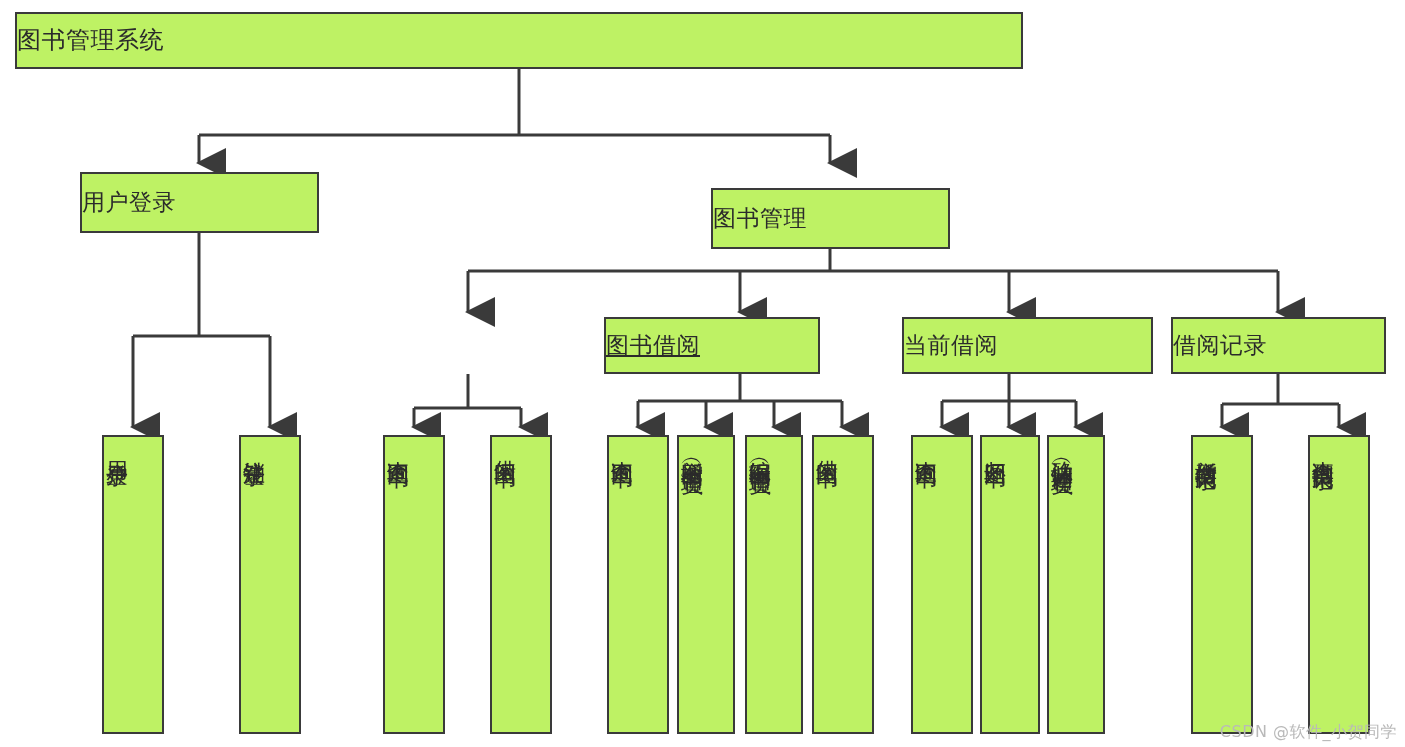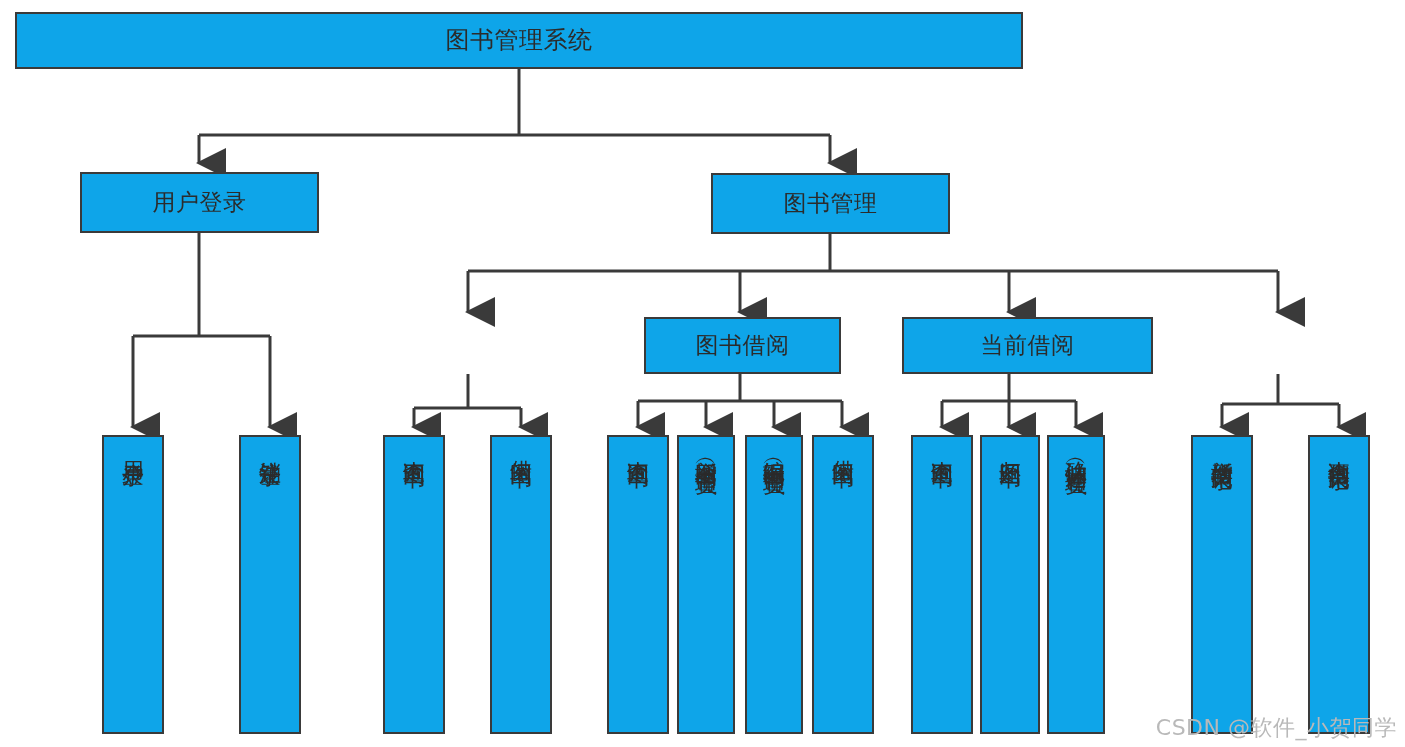"图书管理系统" .node { background: #0ea5e9 -> #bef264; justify-content: center -> none }
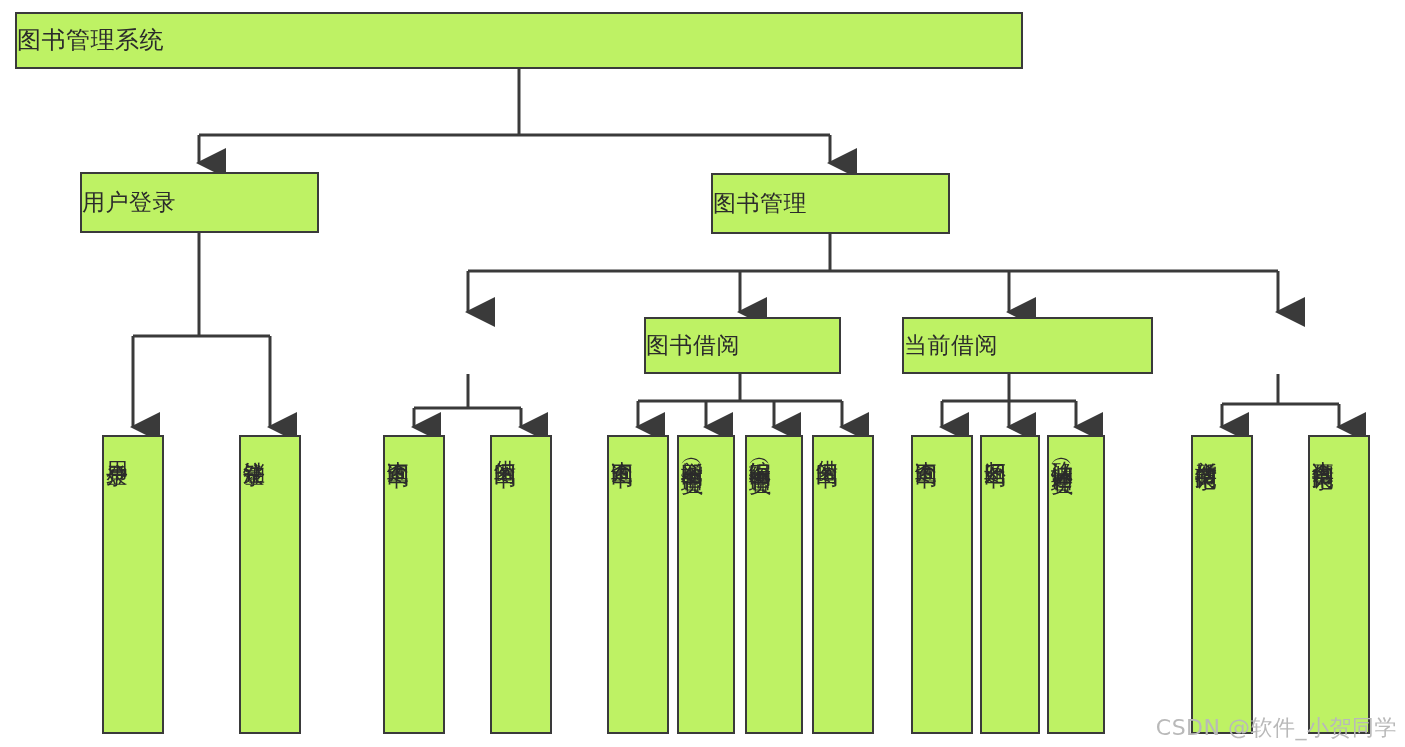"图书管理" div.node { top: 173px -> 188px }
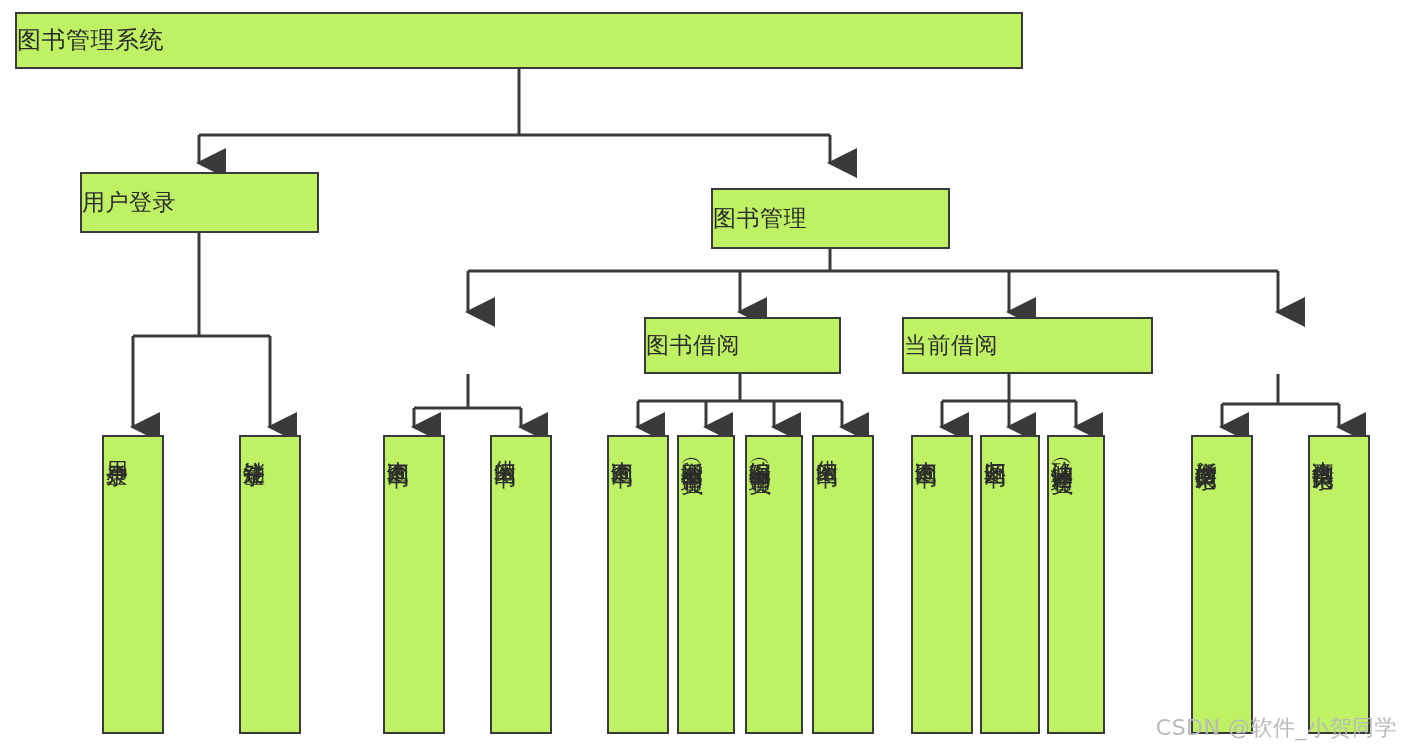"图书借阅" div.node { left: 644px -> 604px; text-decoration: none -> underline; width: 197px -> 216px }
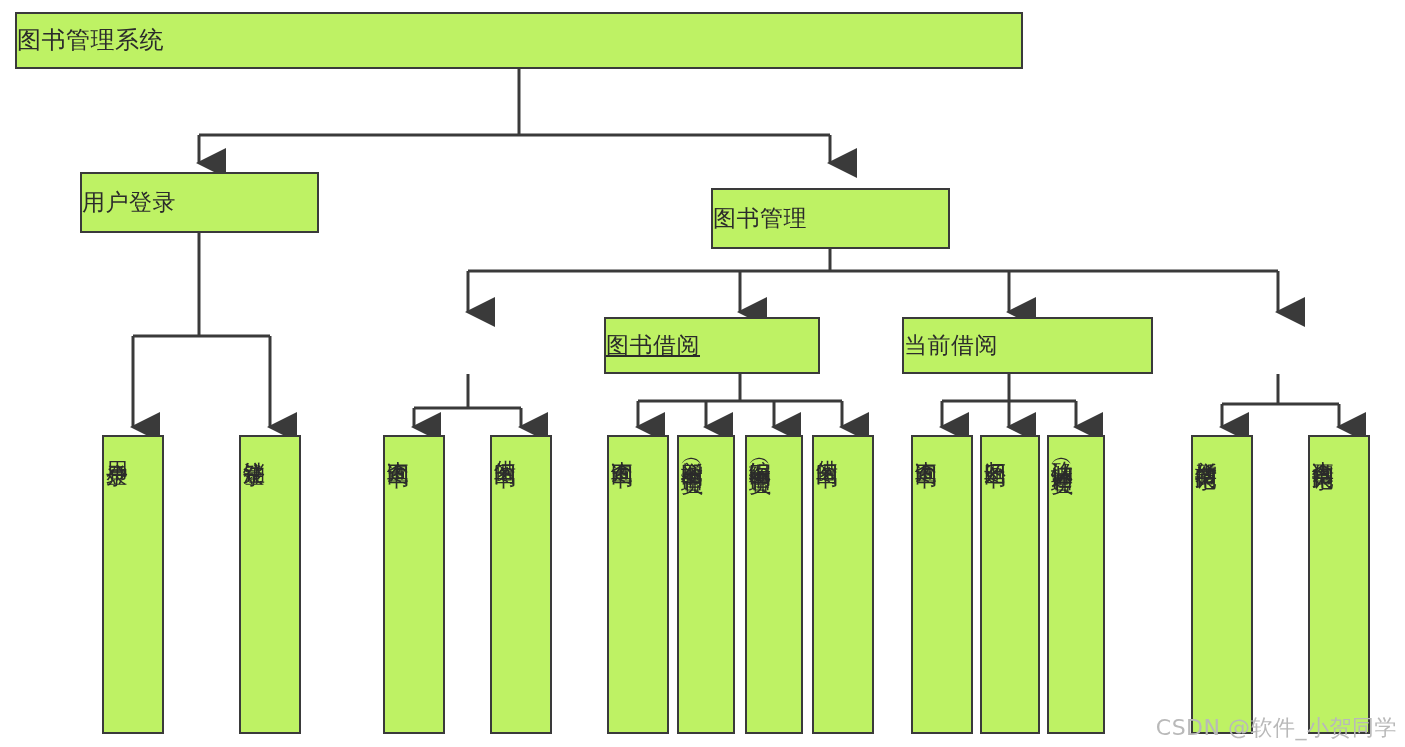"借阅记录" div.node { html: none -> <div> <span>借阅记录</span> </div> }
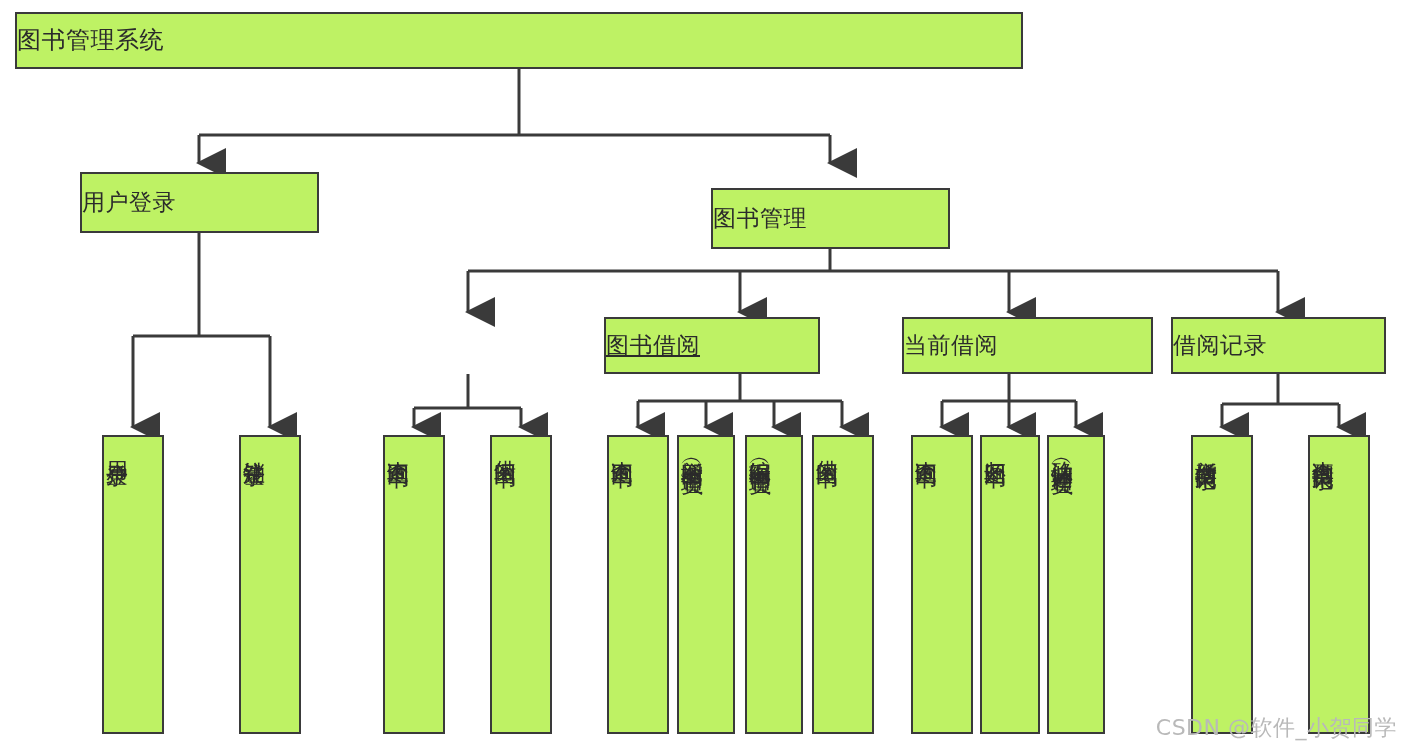"CSDN @软件_小贺同学" .watermark { font-size: 22px -> 16px }
